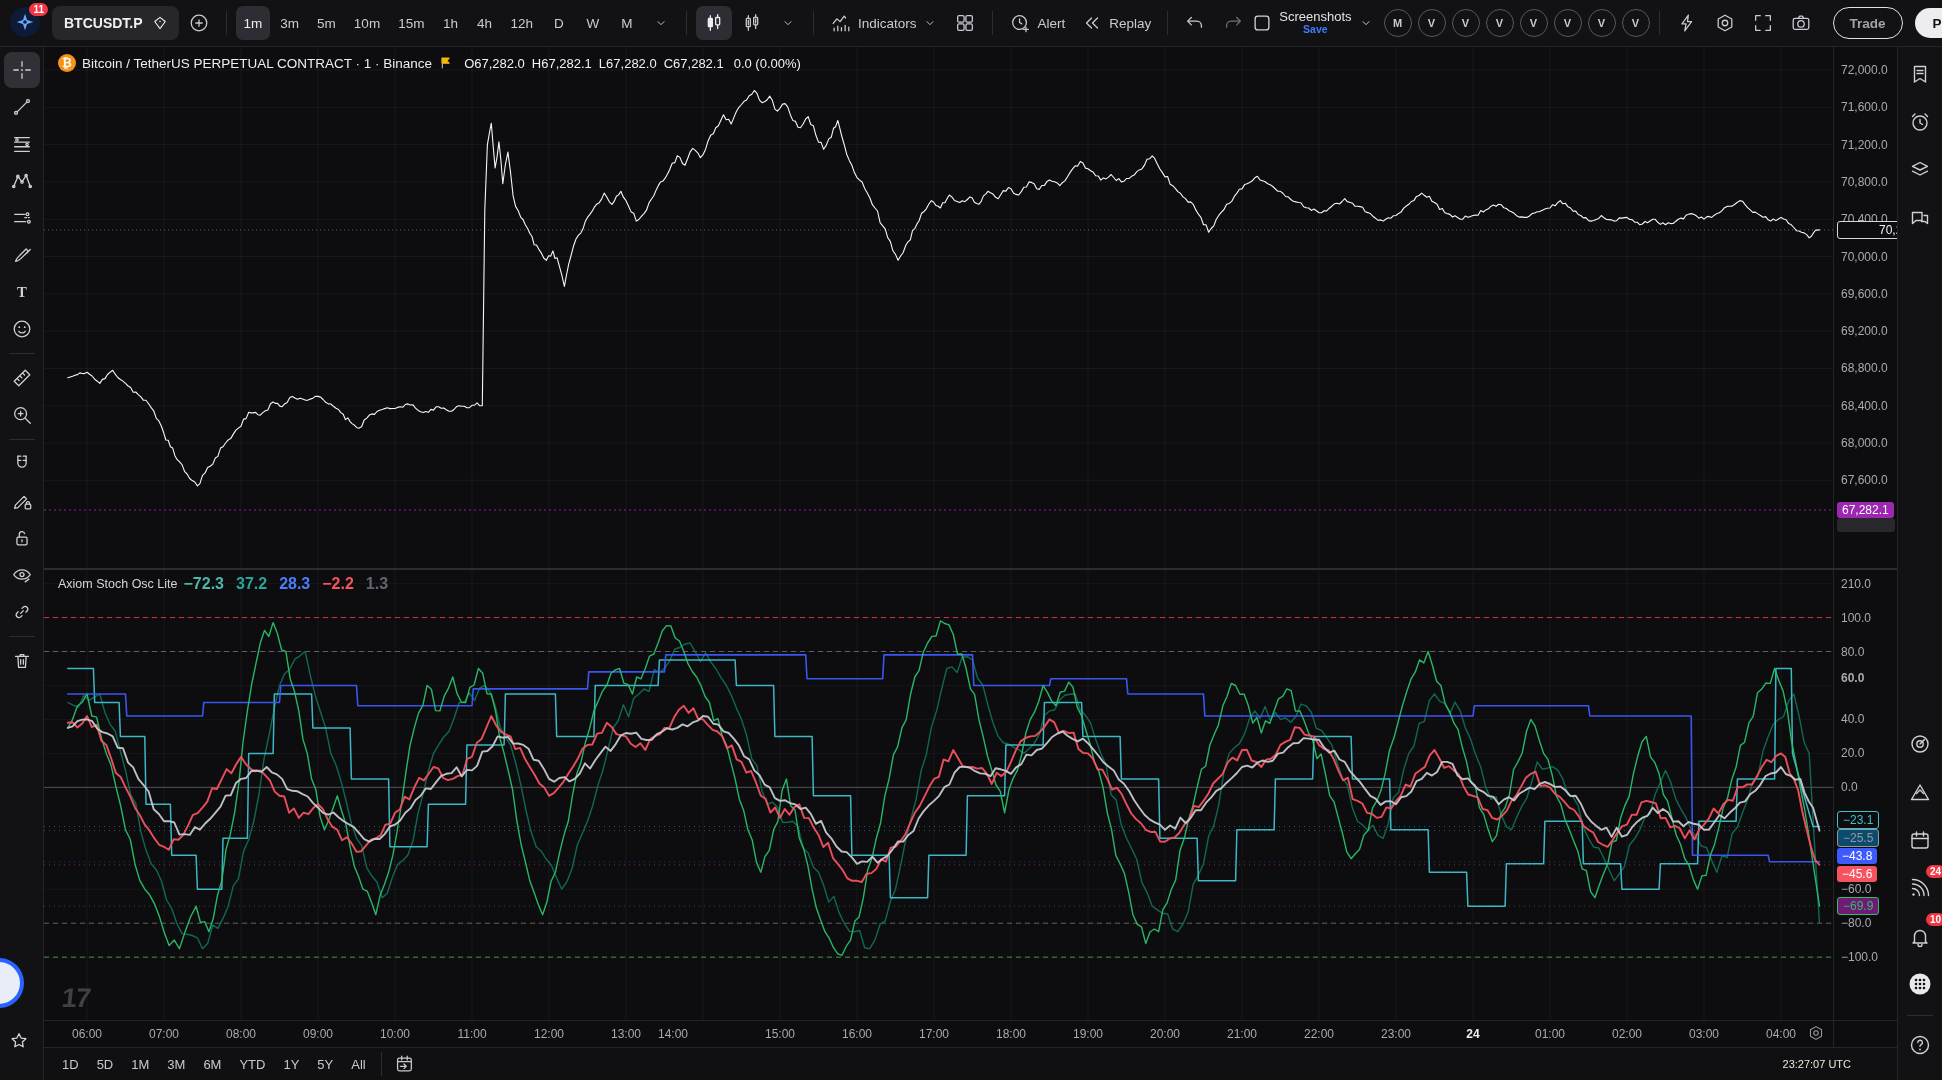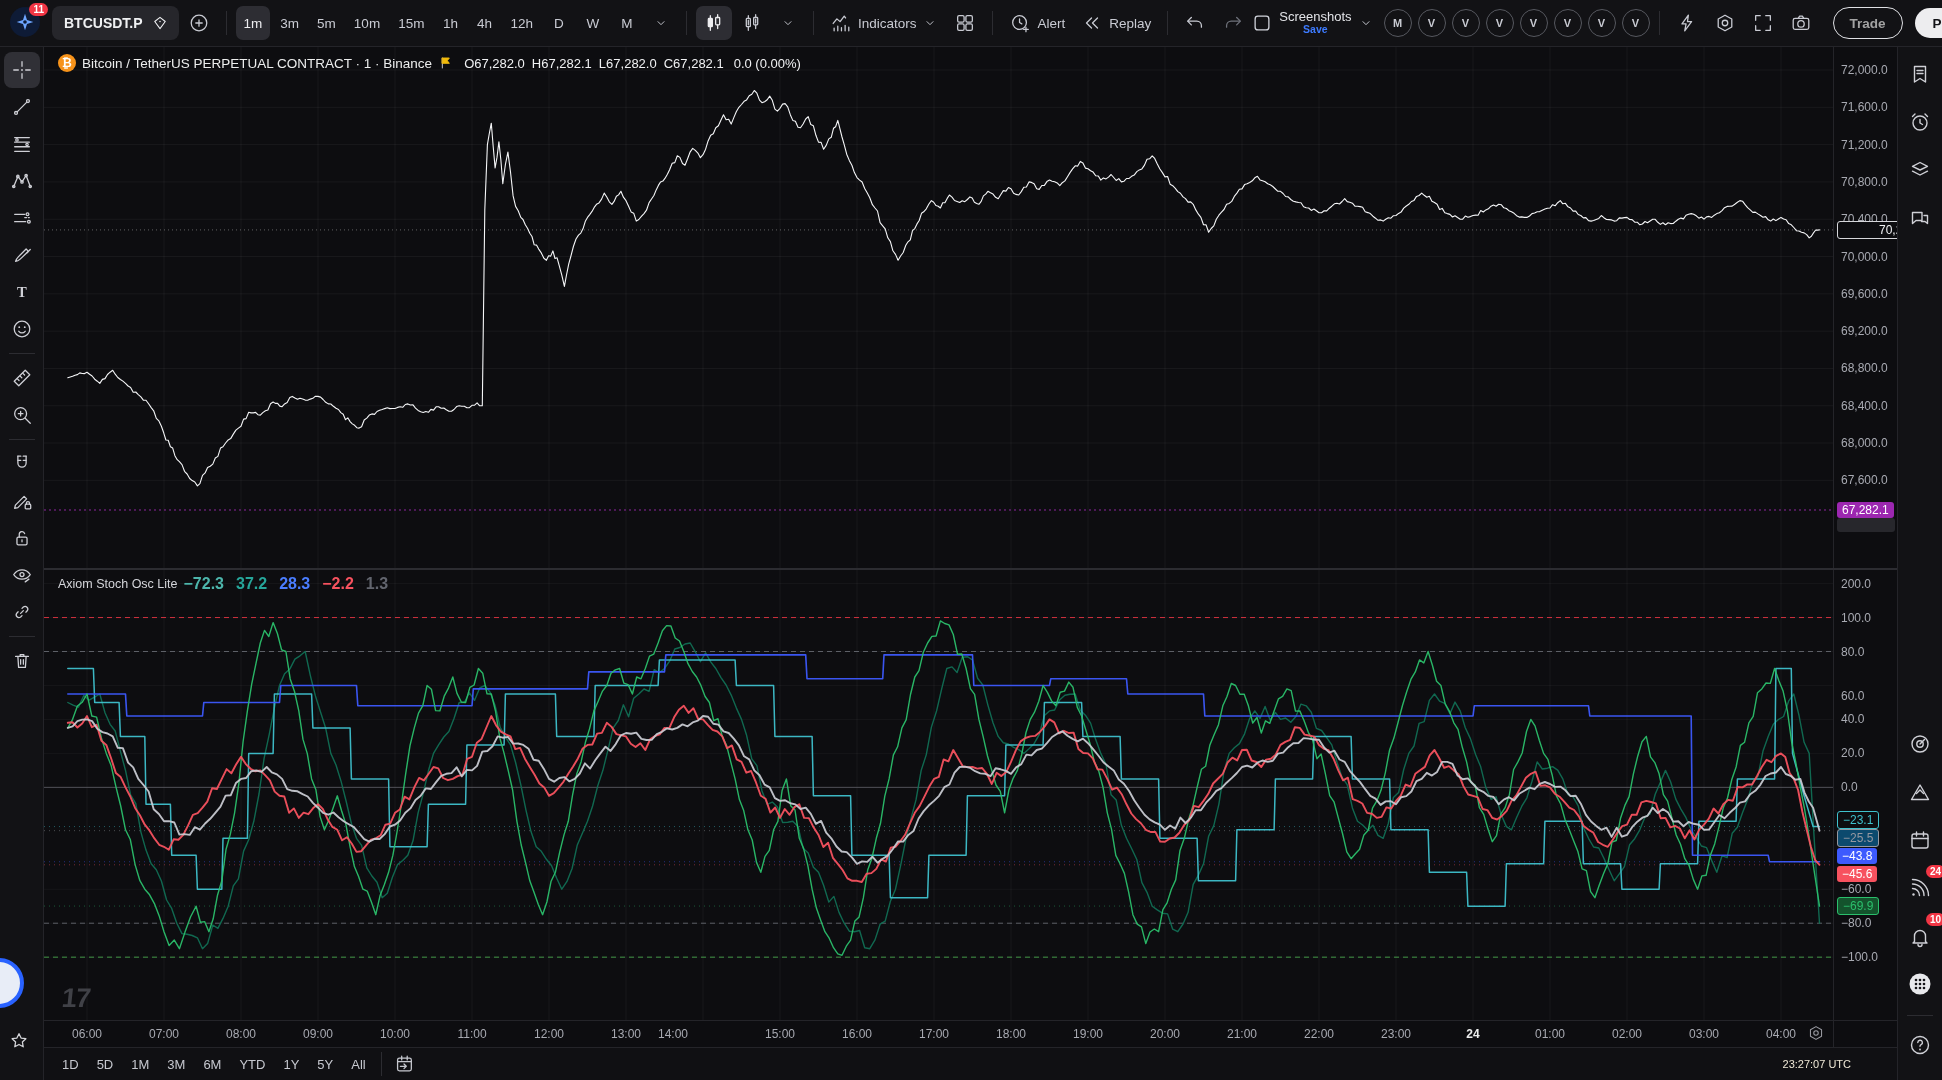"200.0" div.ptick { text: 200.0 -> 210.0 }
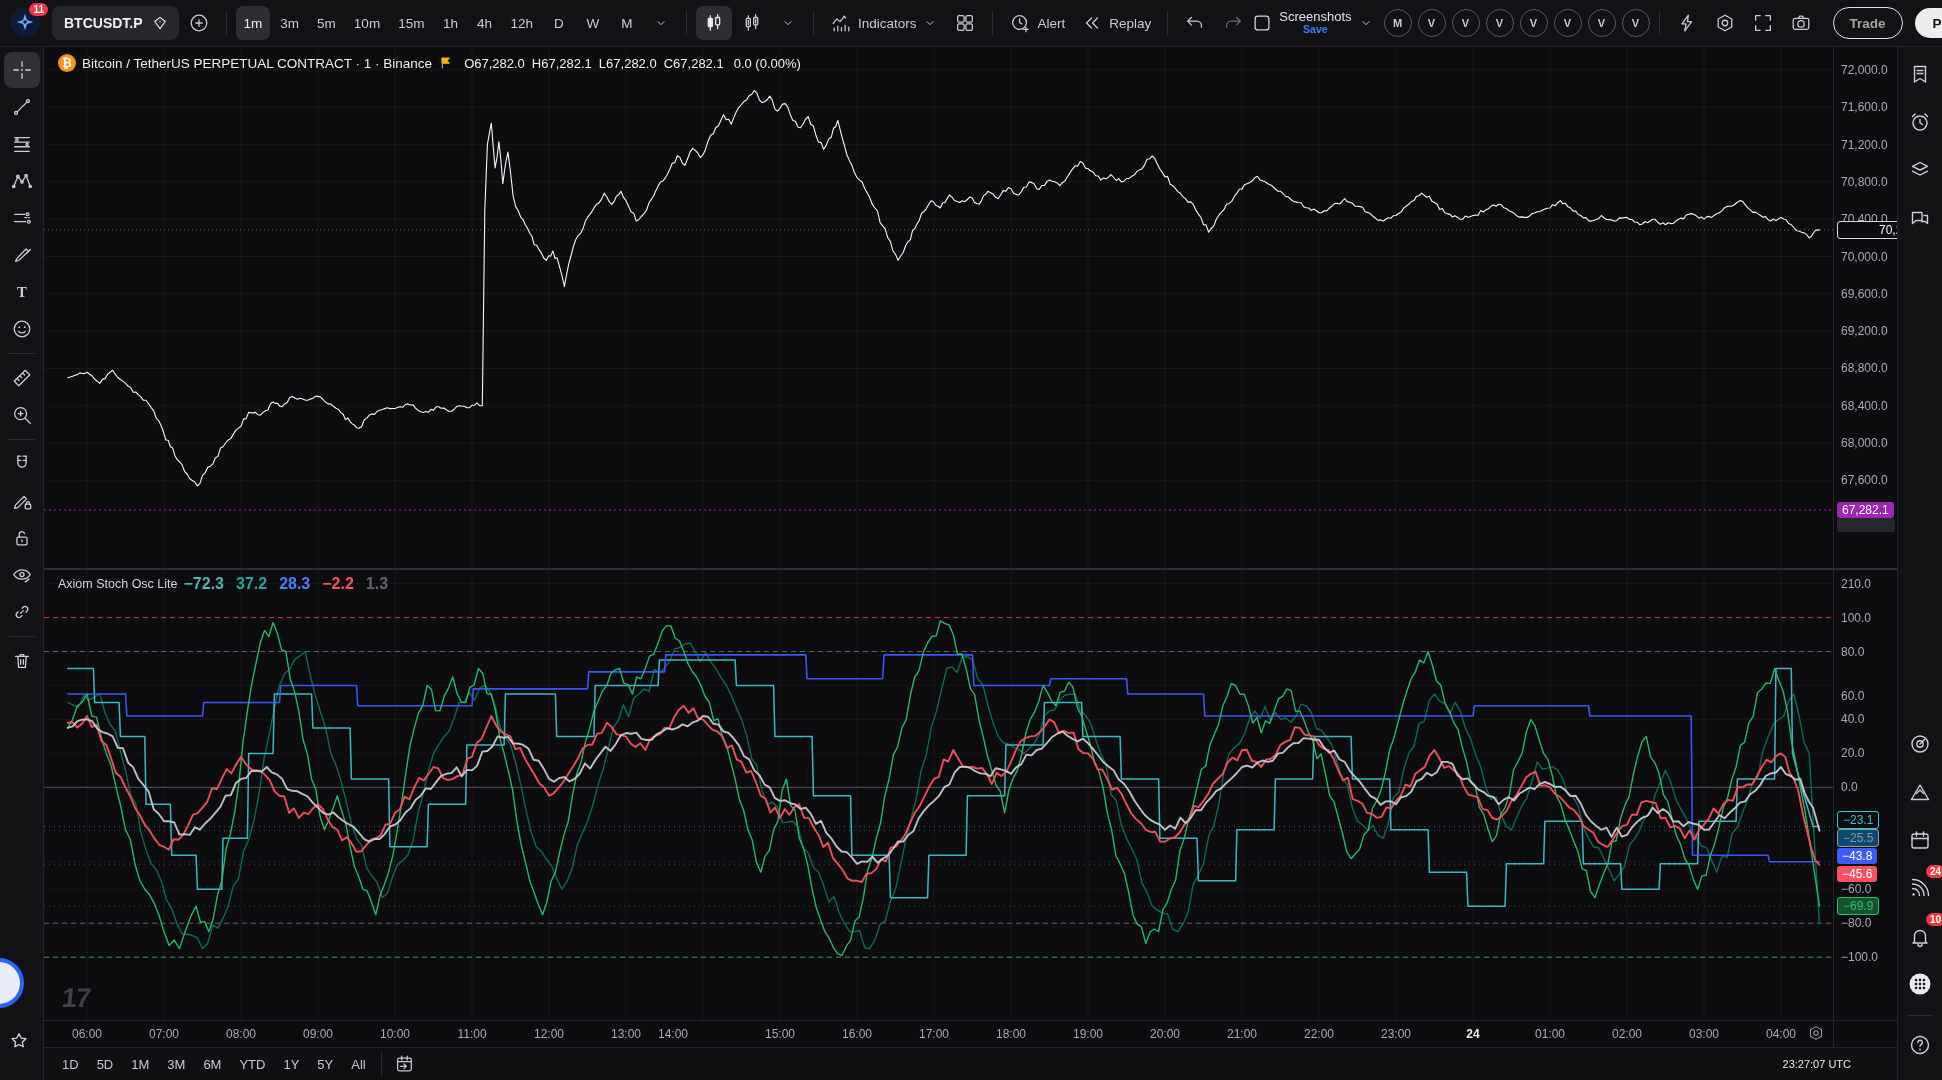"60.0" div.ptick { font-weight: none -> bold; top: 126px -> 108px }
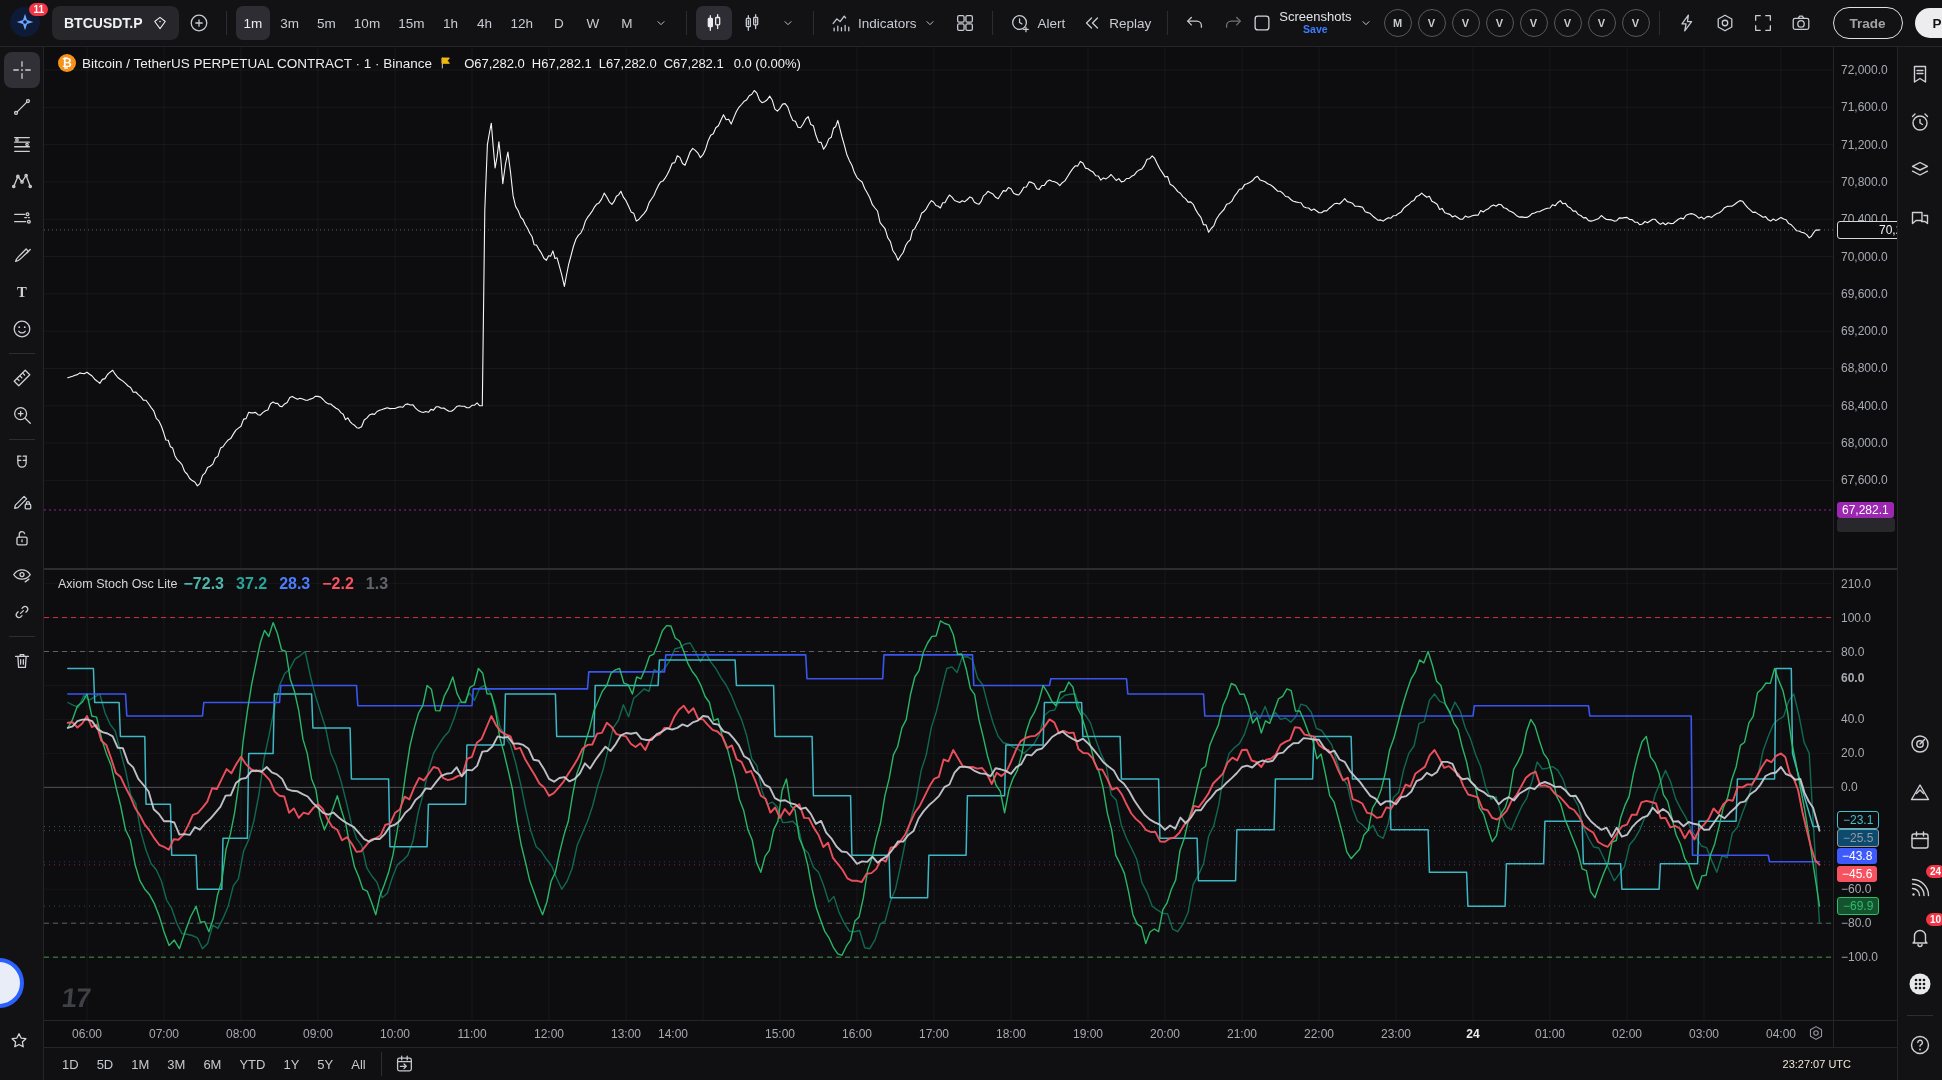"−69.9" div.axis-label { background: #14532d -> #701a75 }
